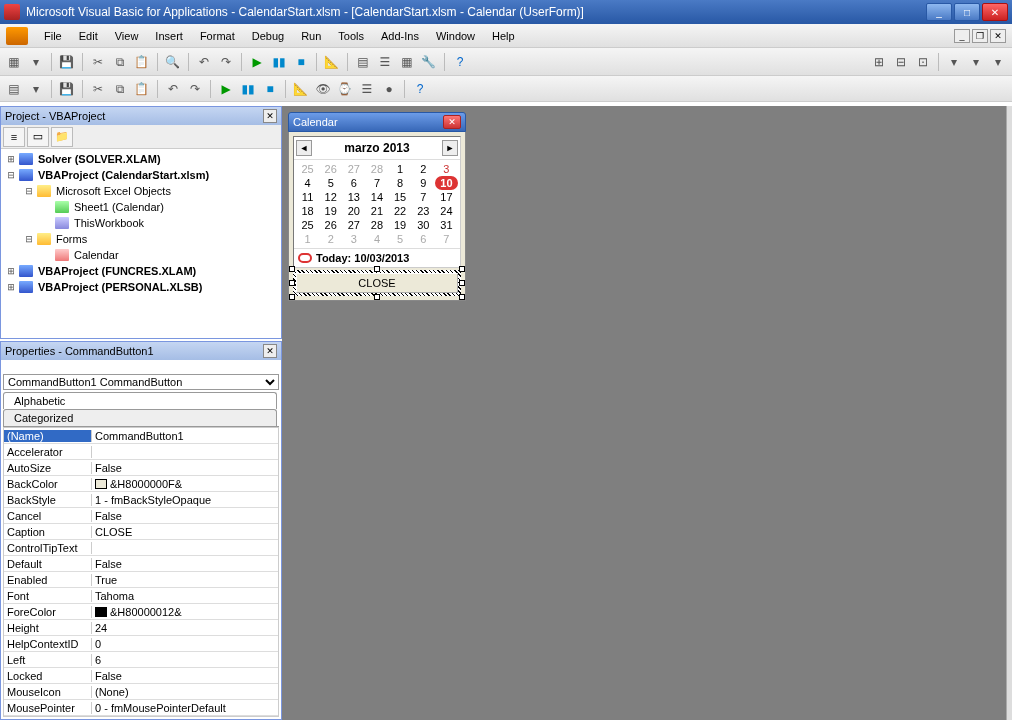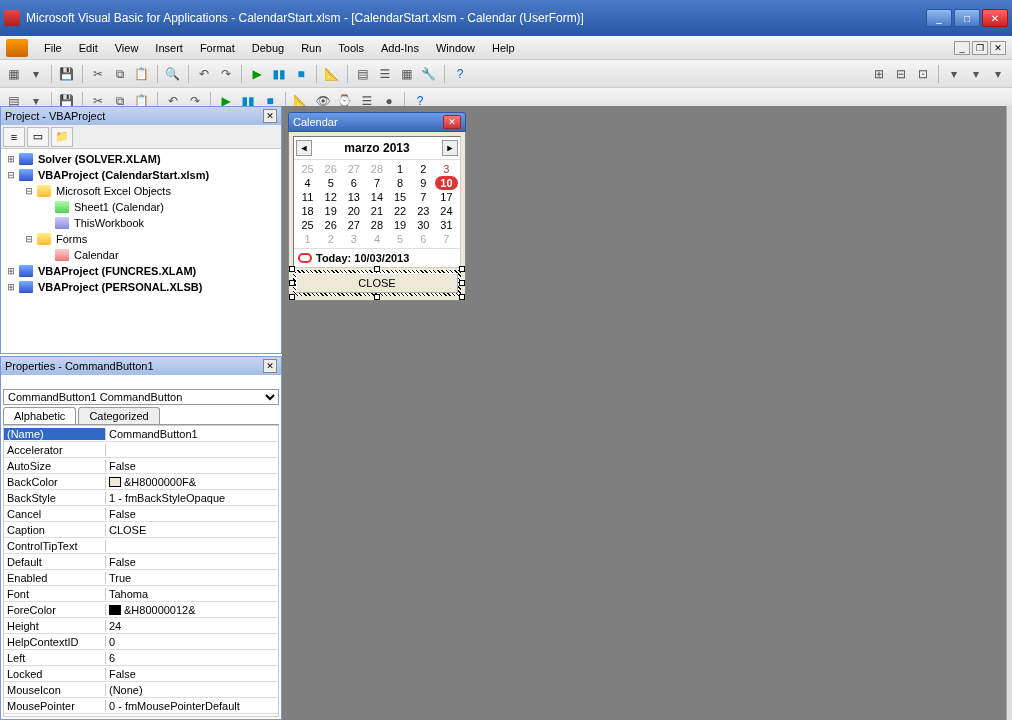"Microsoft Visual Basic for Applications" .titlebar { height: 36px -> 24px }
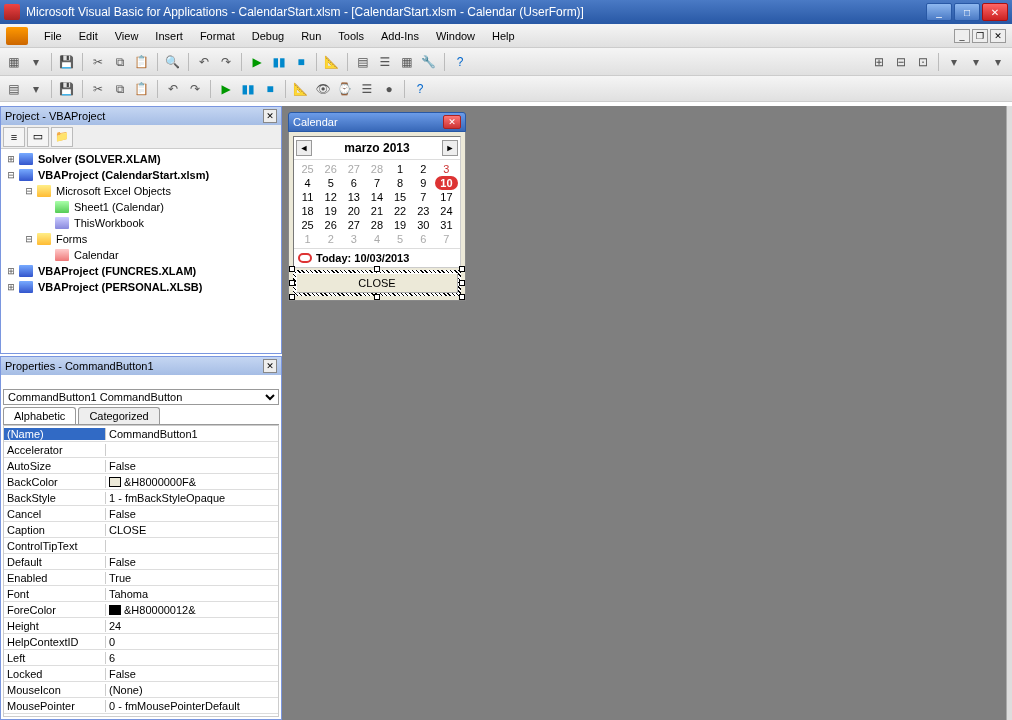"Alphabetic" .ptabs { flex-direction: none -> column }
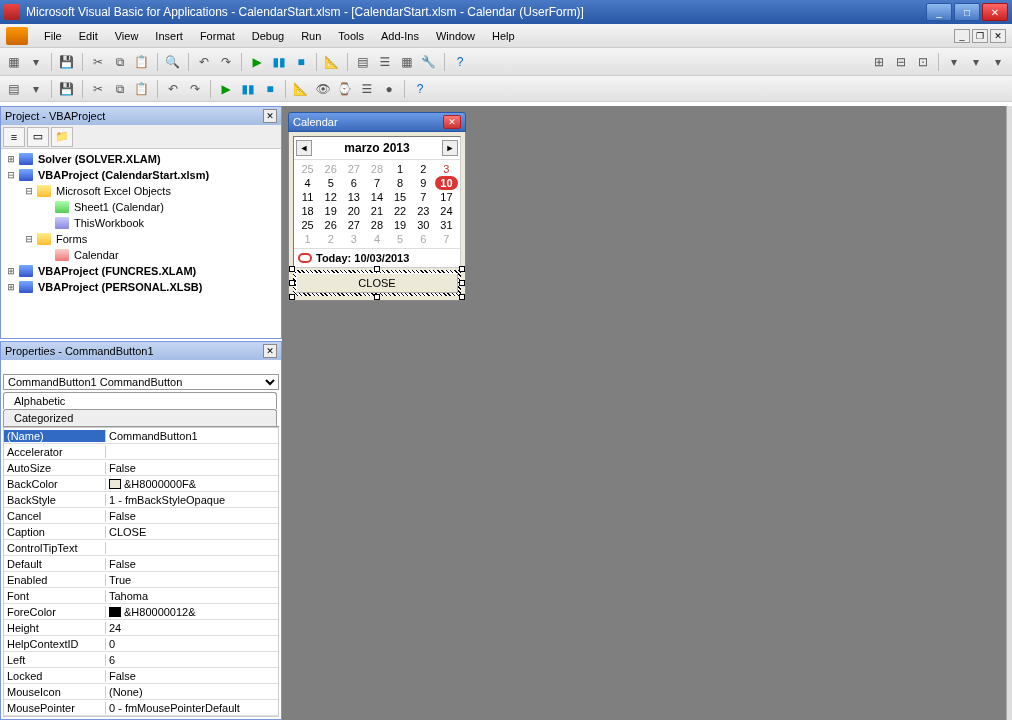"(Name)" .prow .pn { width: 102px -> 88px }
